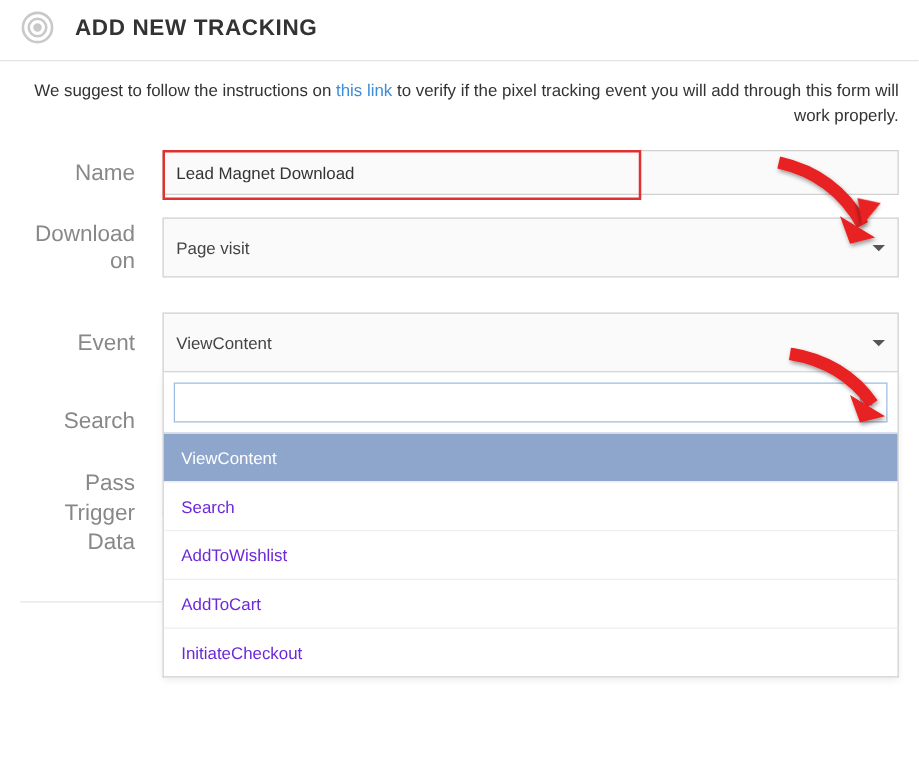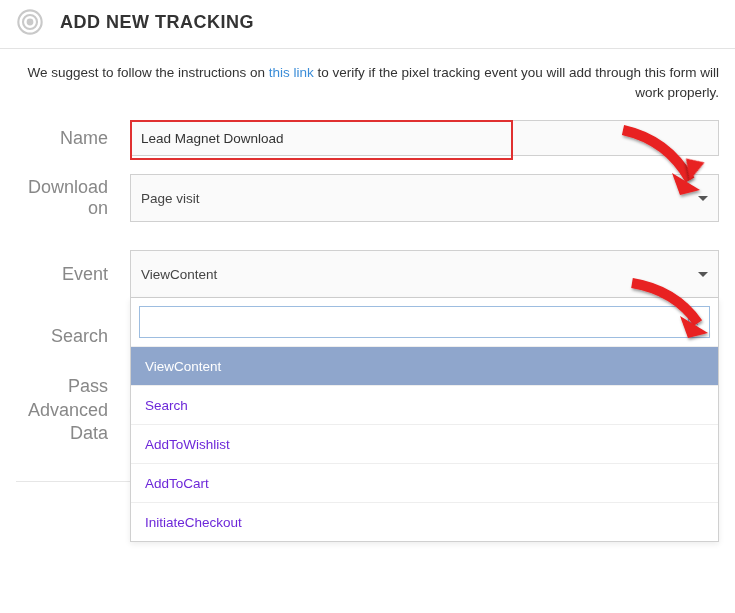"Pass Advanced Data" div.label-col { text: Advanced -> Trigger }
